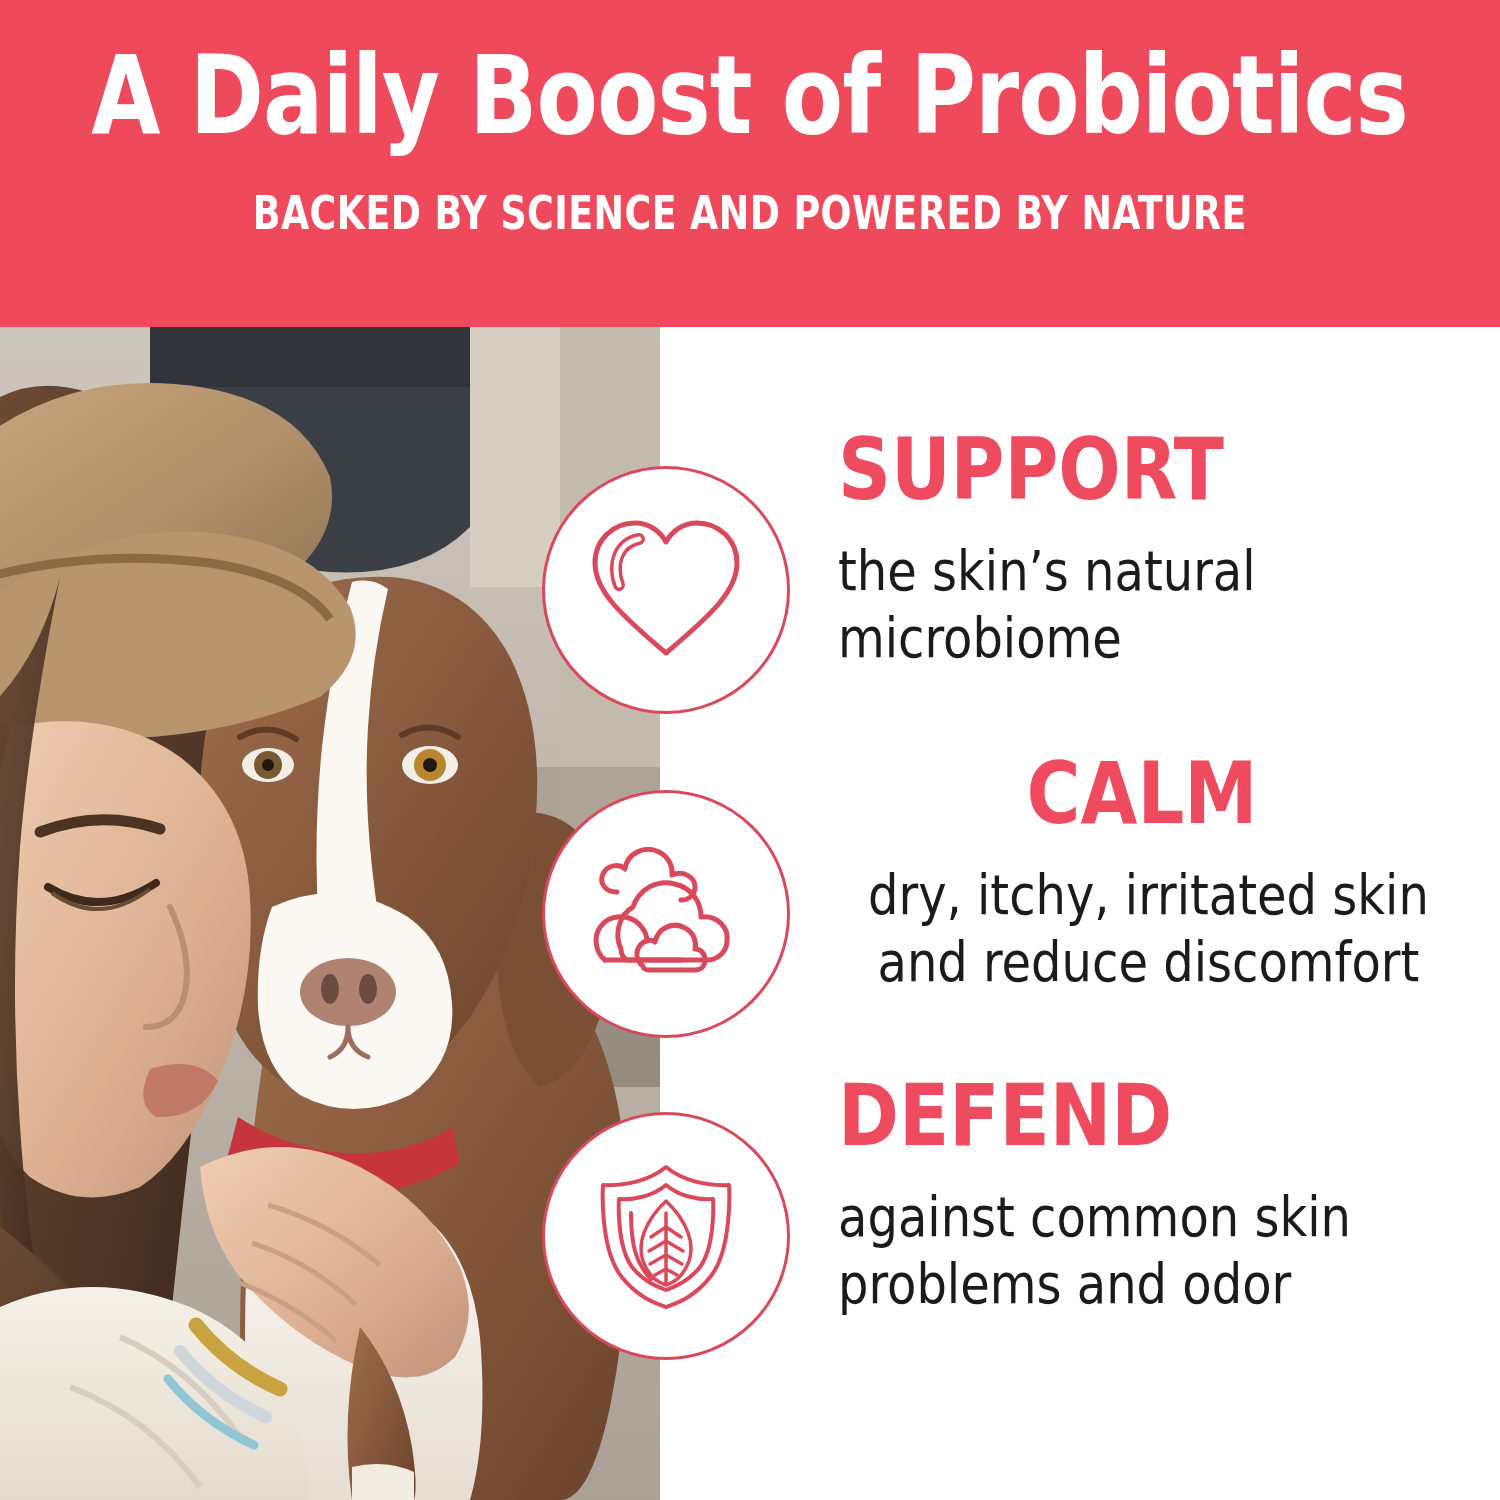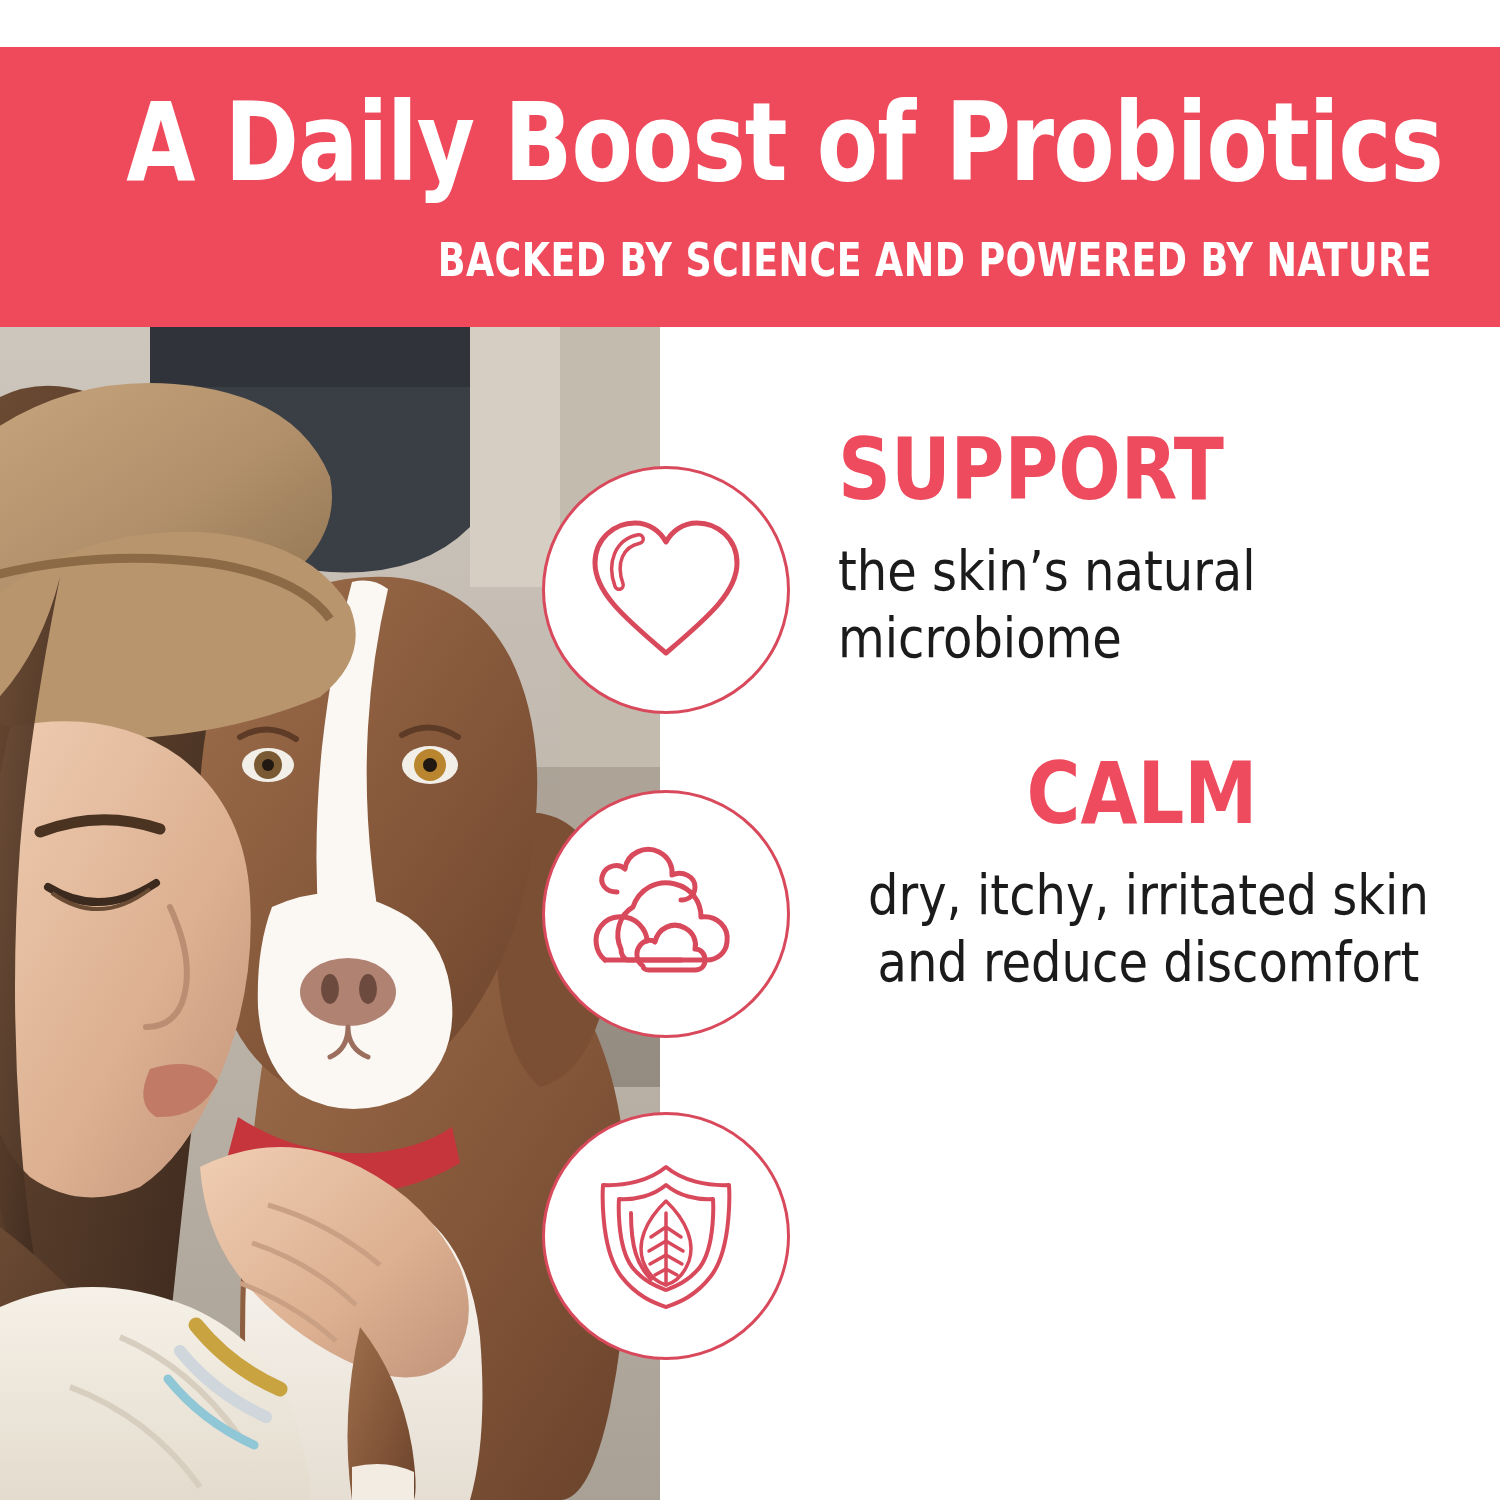"A Daily Boost of Probiotics" .banner { align-items: flex-end -> center; margin-top: 47px -> none }
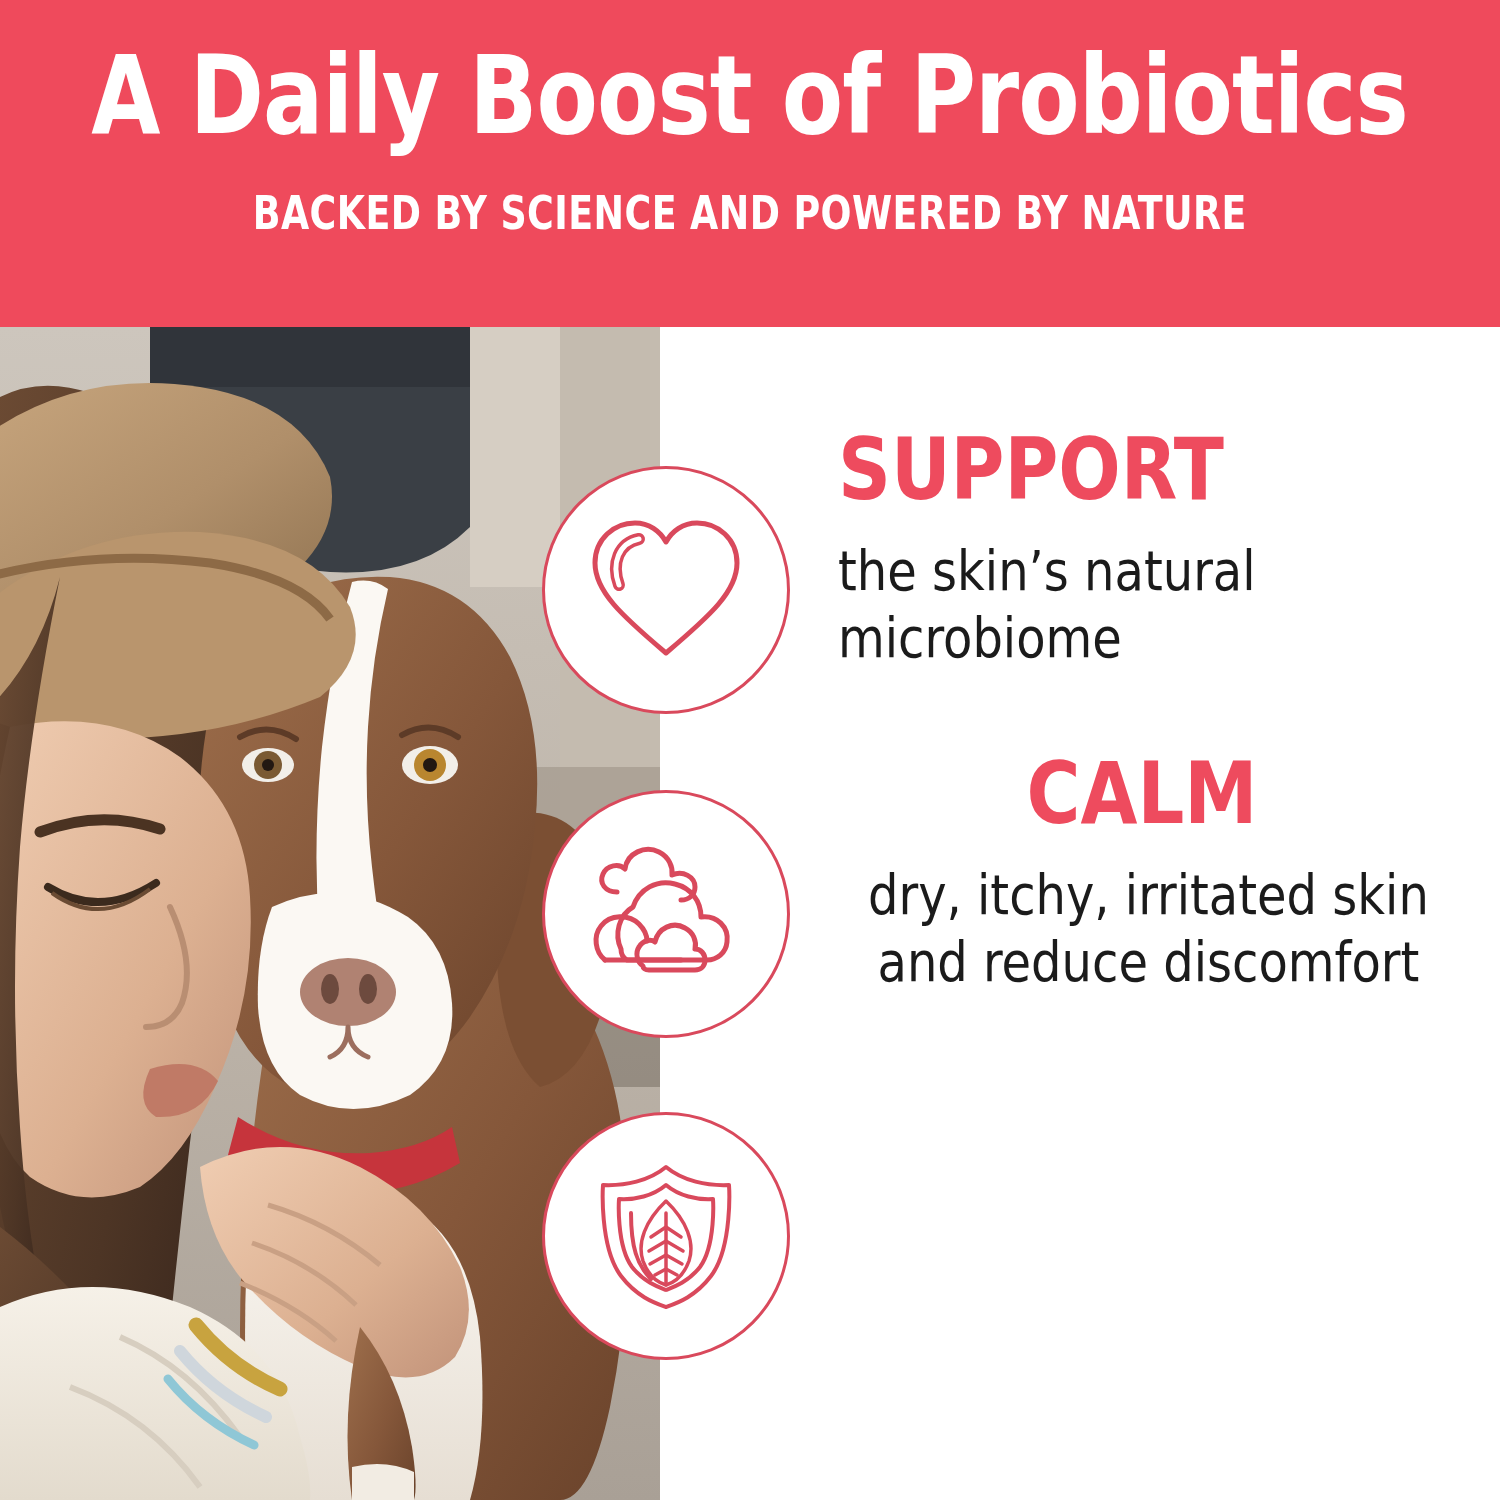"DEFEND" div.feature-text { html: none -> <div> <h2>DEFEND</h2> <p> <span>against common skin</span><br> <span>problems and odor</span> </p> </div> }
